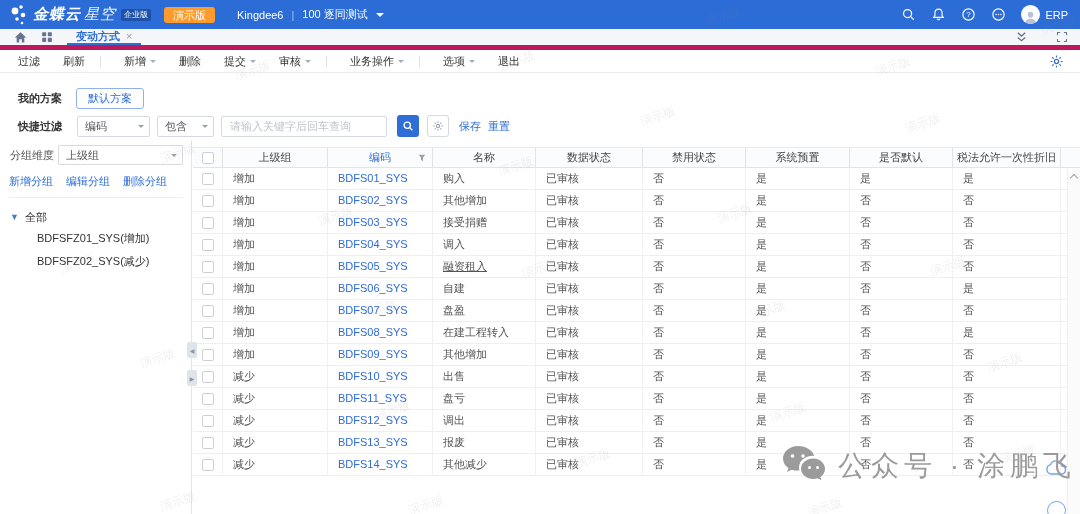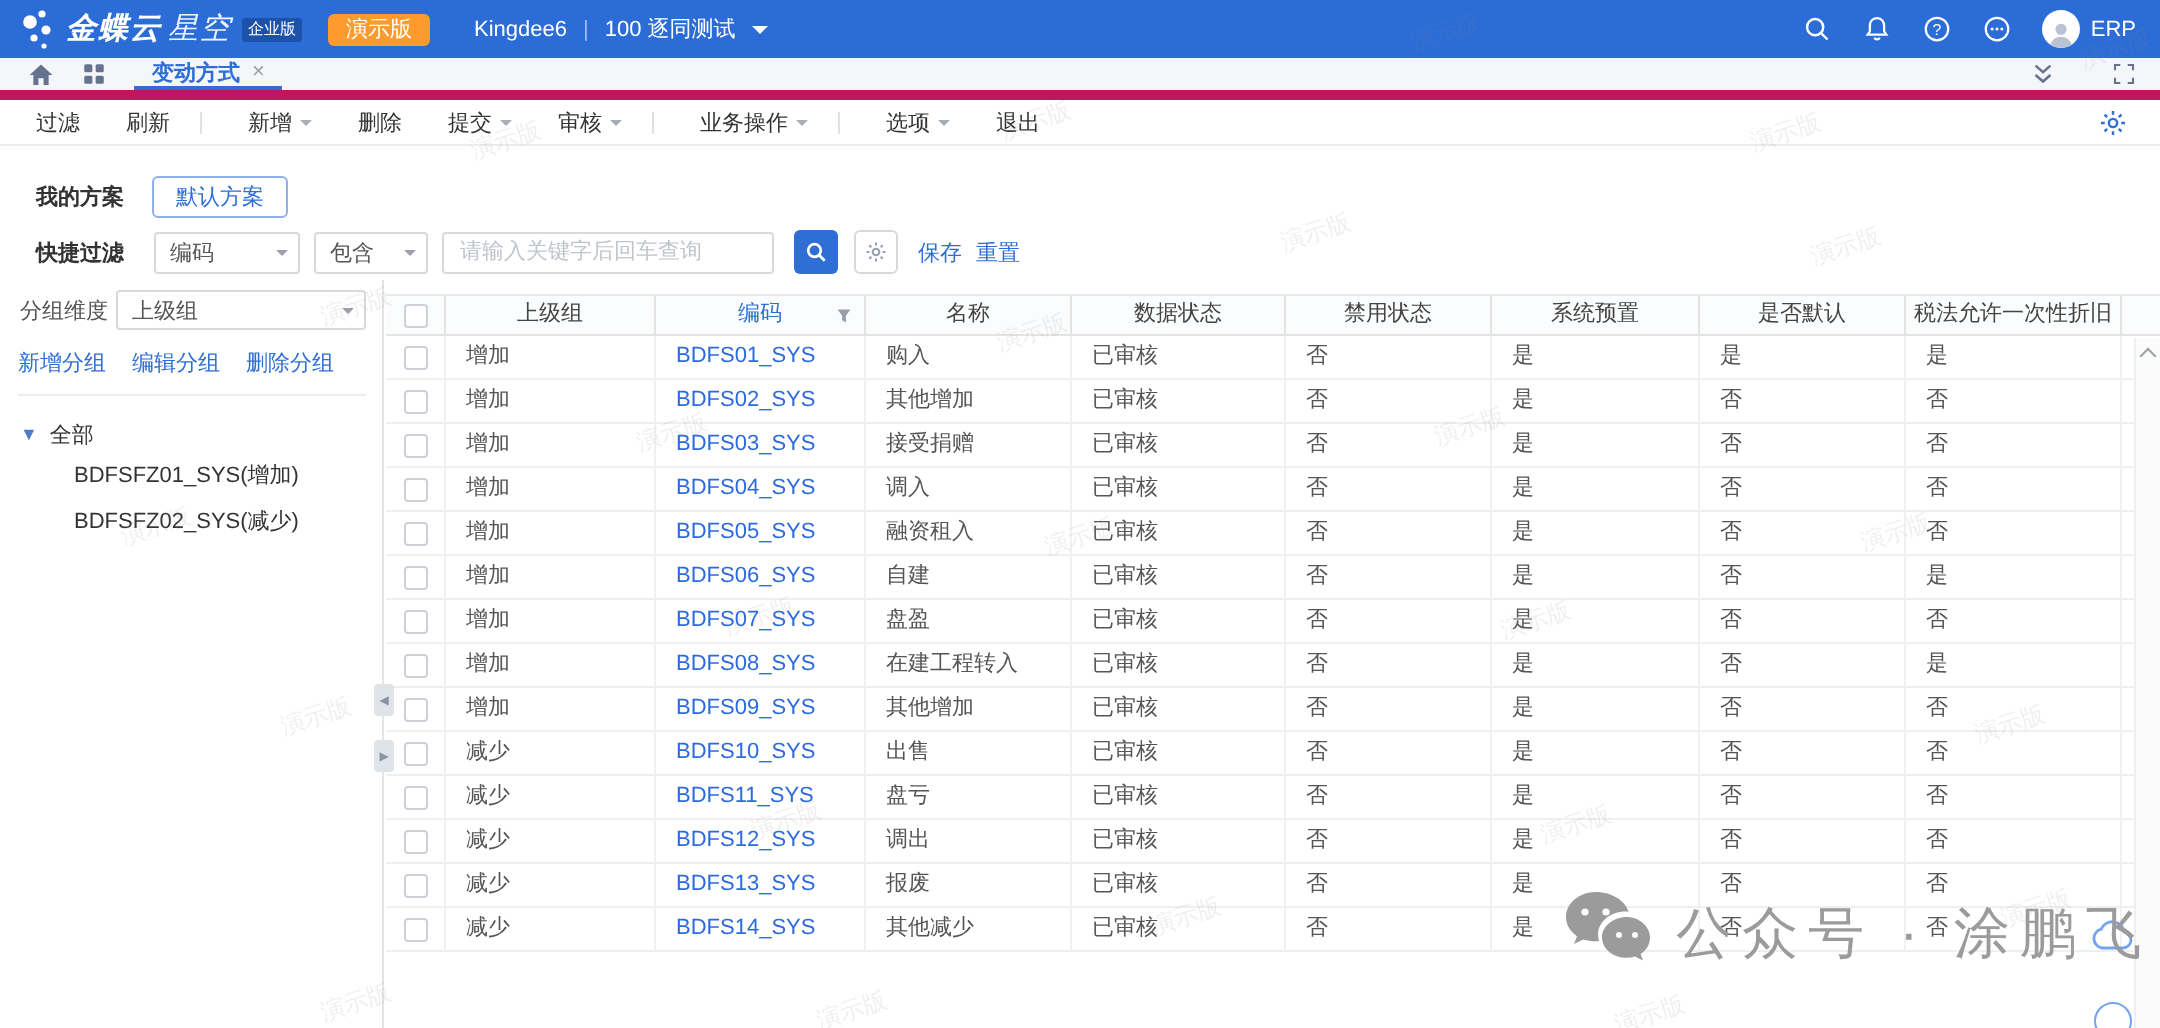"融资租入" div.td { text-decoration: none -> underline }
